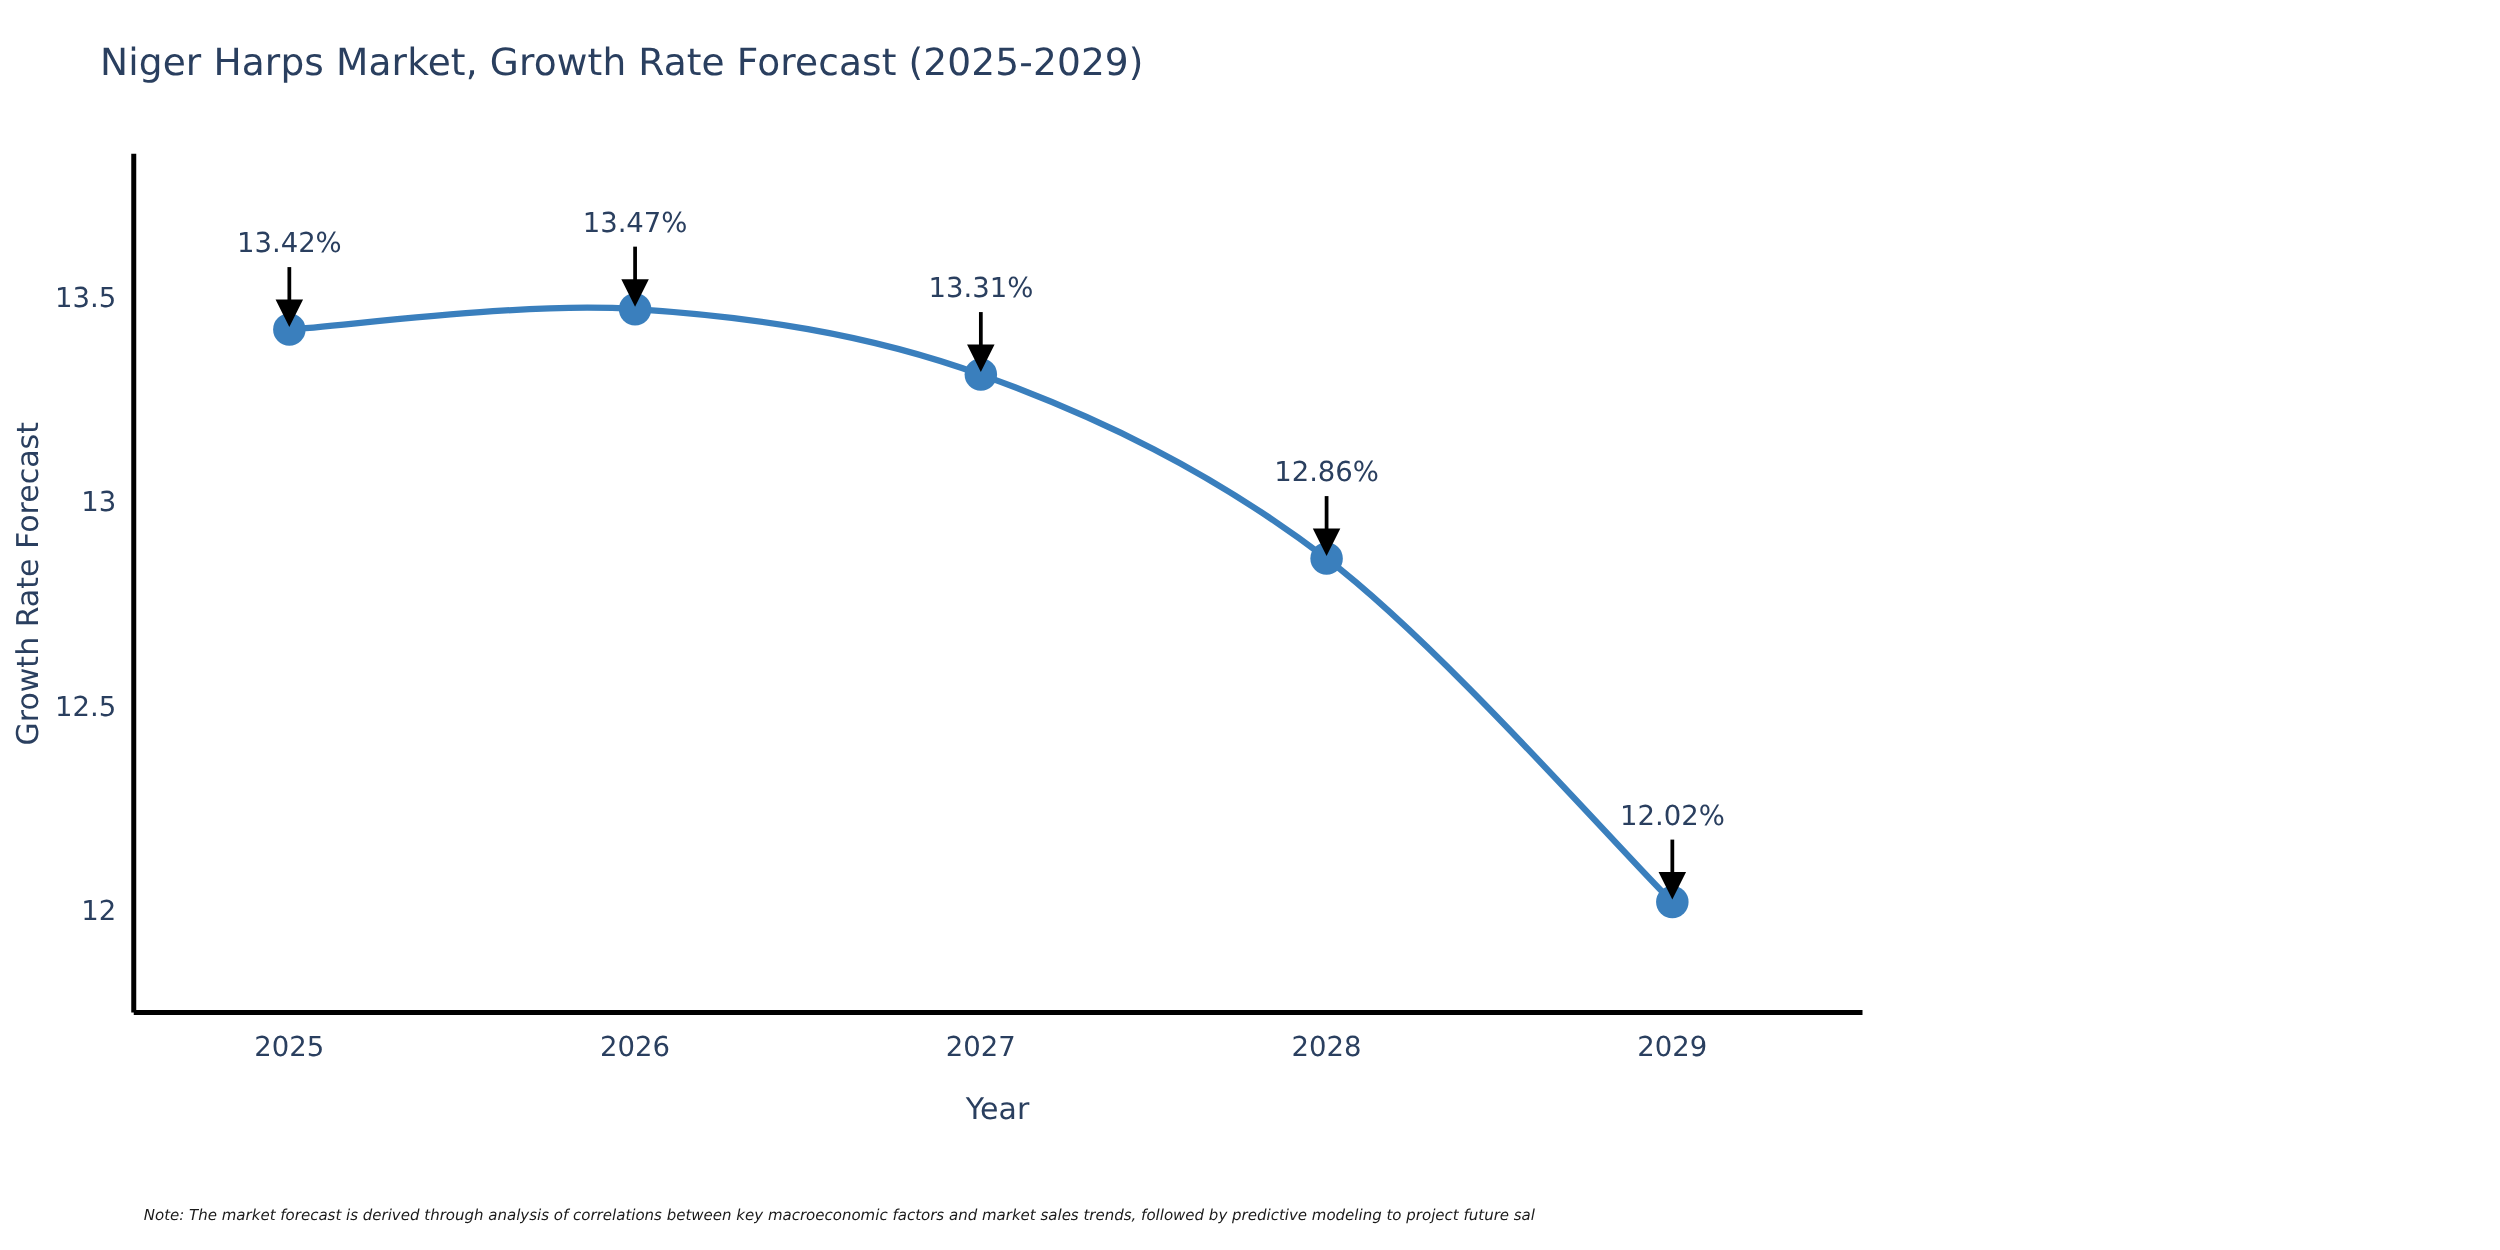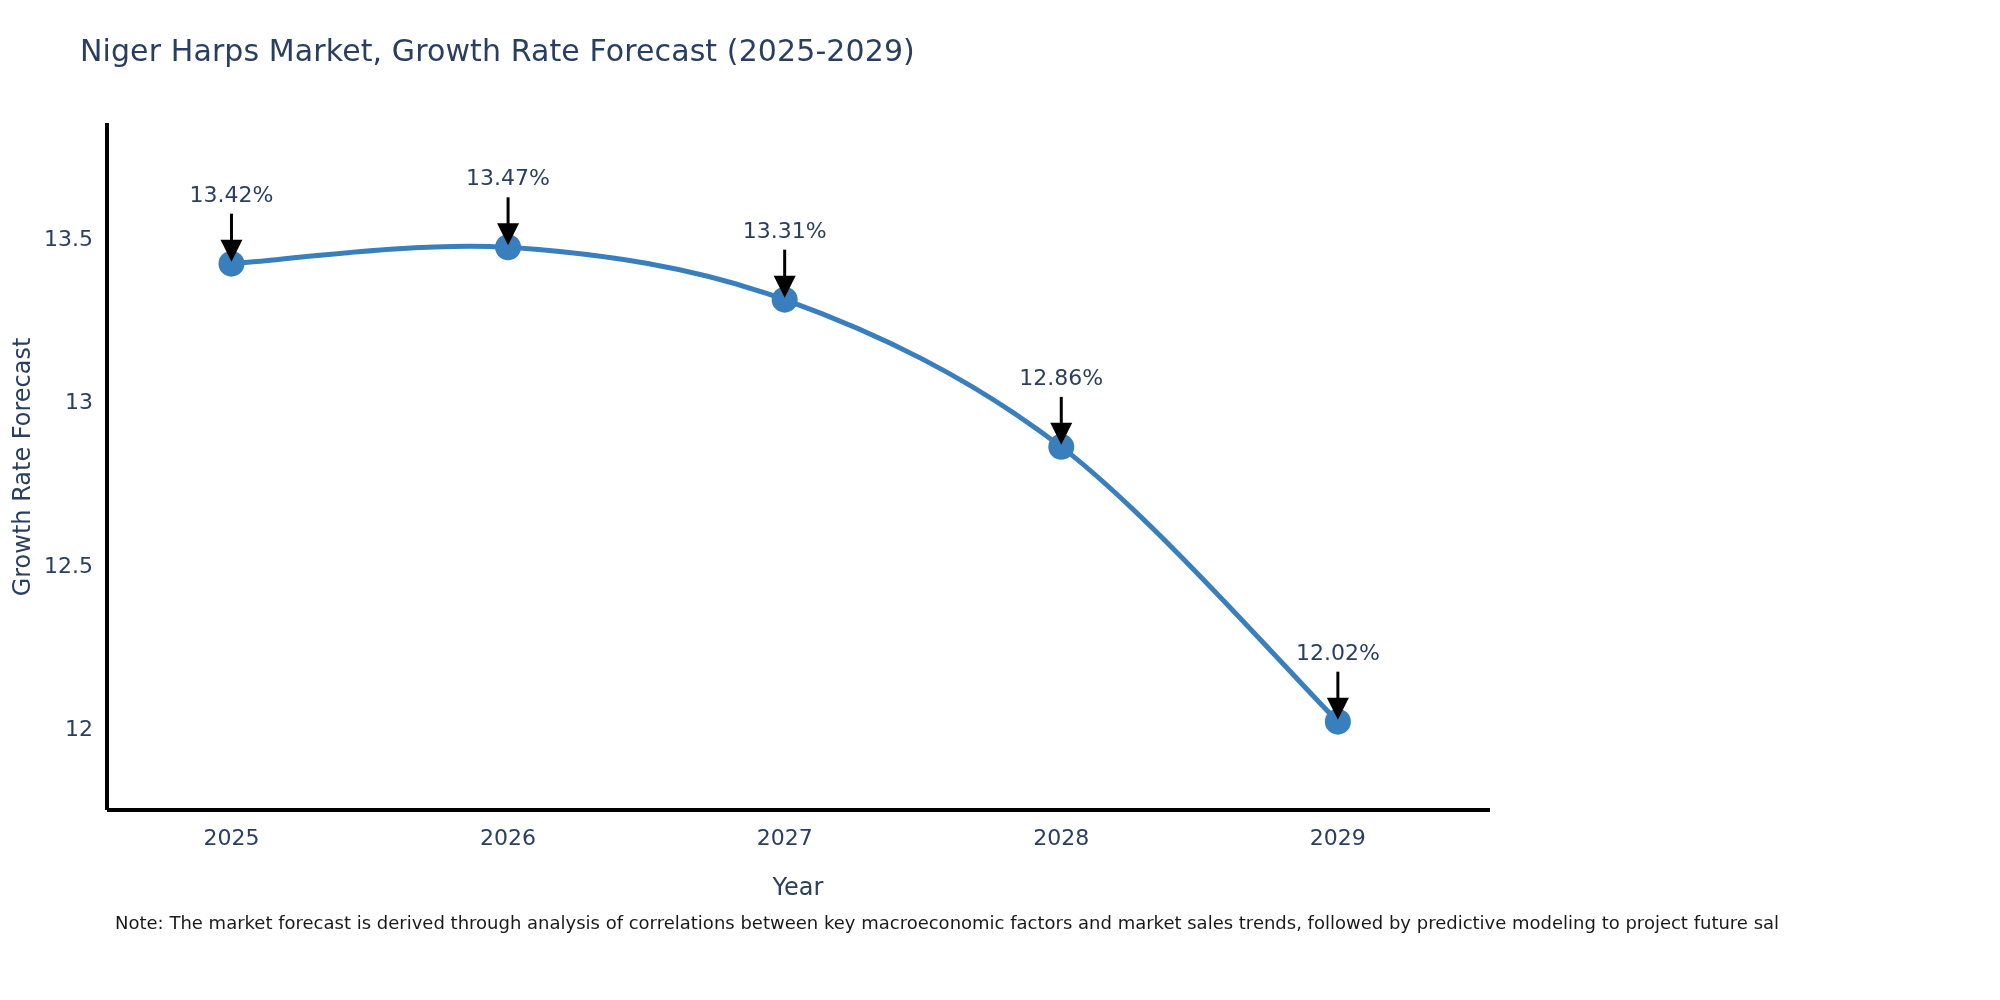"Note: The market forecast is" #footnote { font-size: 18px -> 12px; font-style: none -> italic; top: 912px -> 965px }
